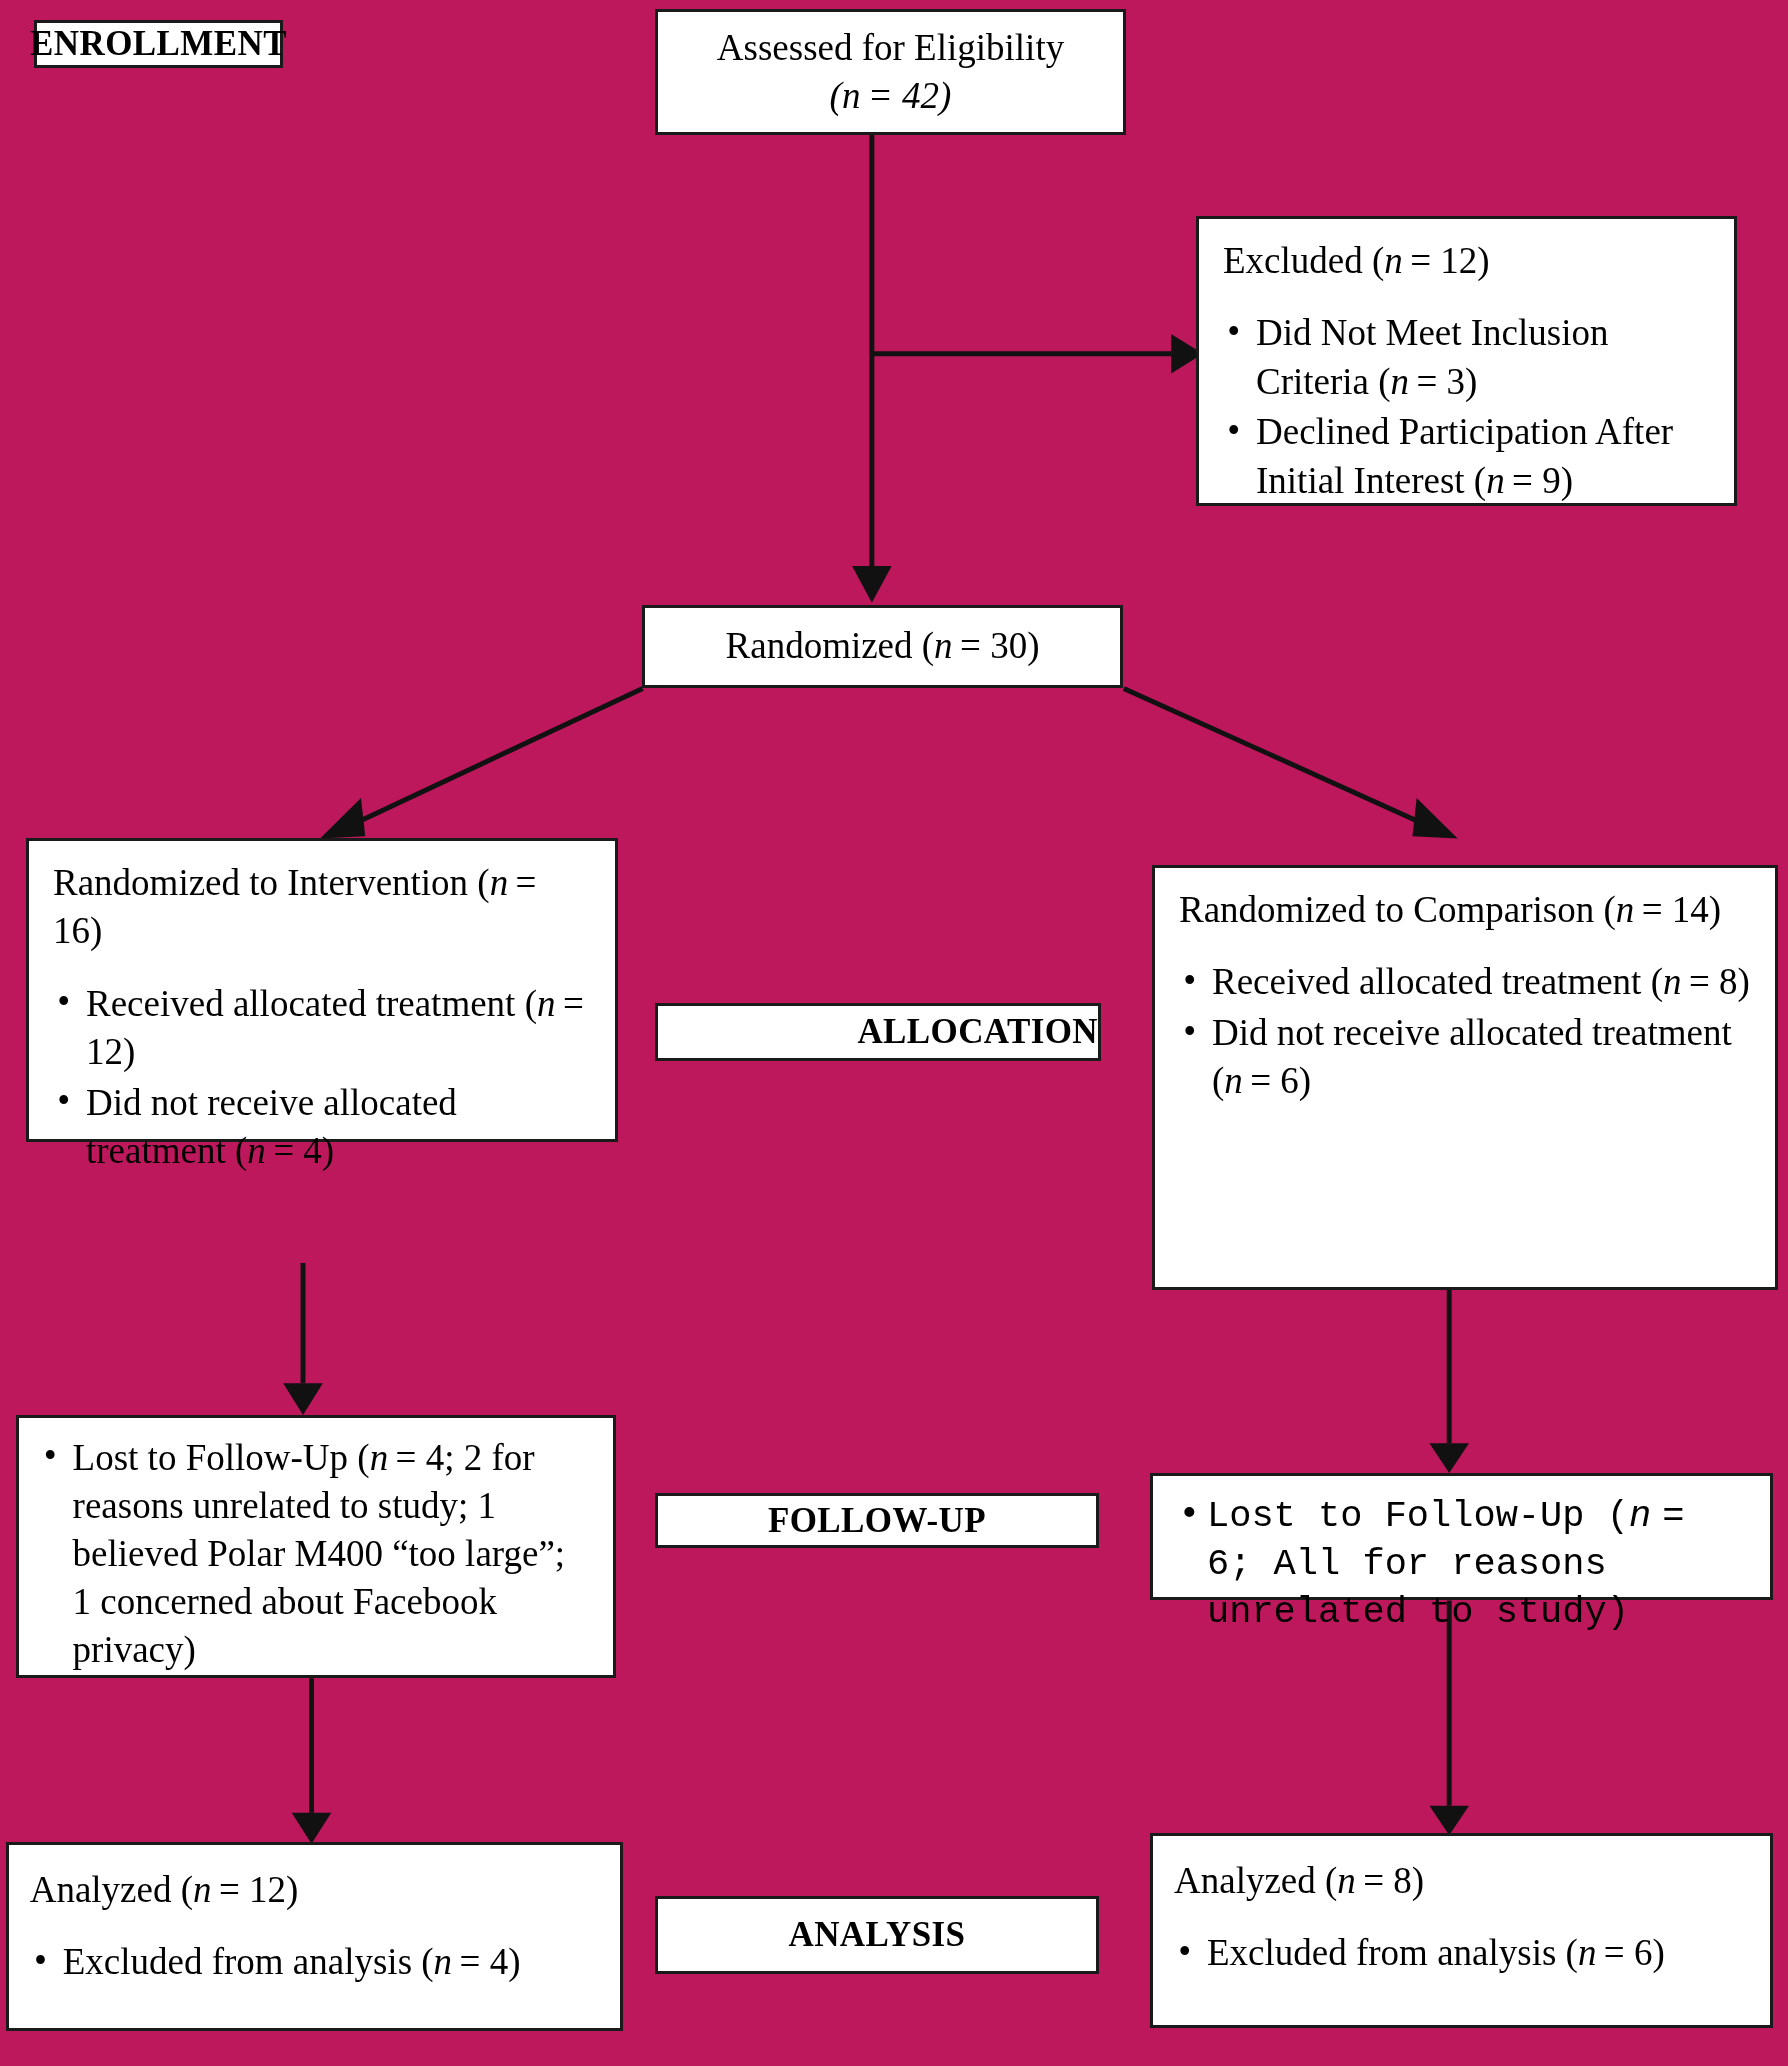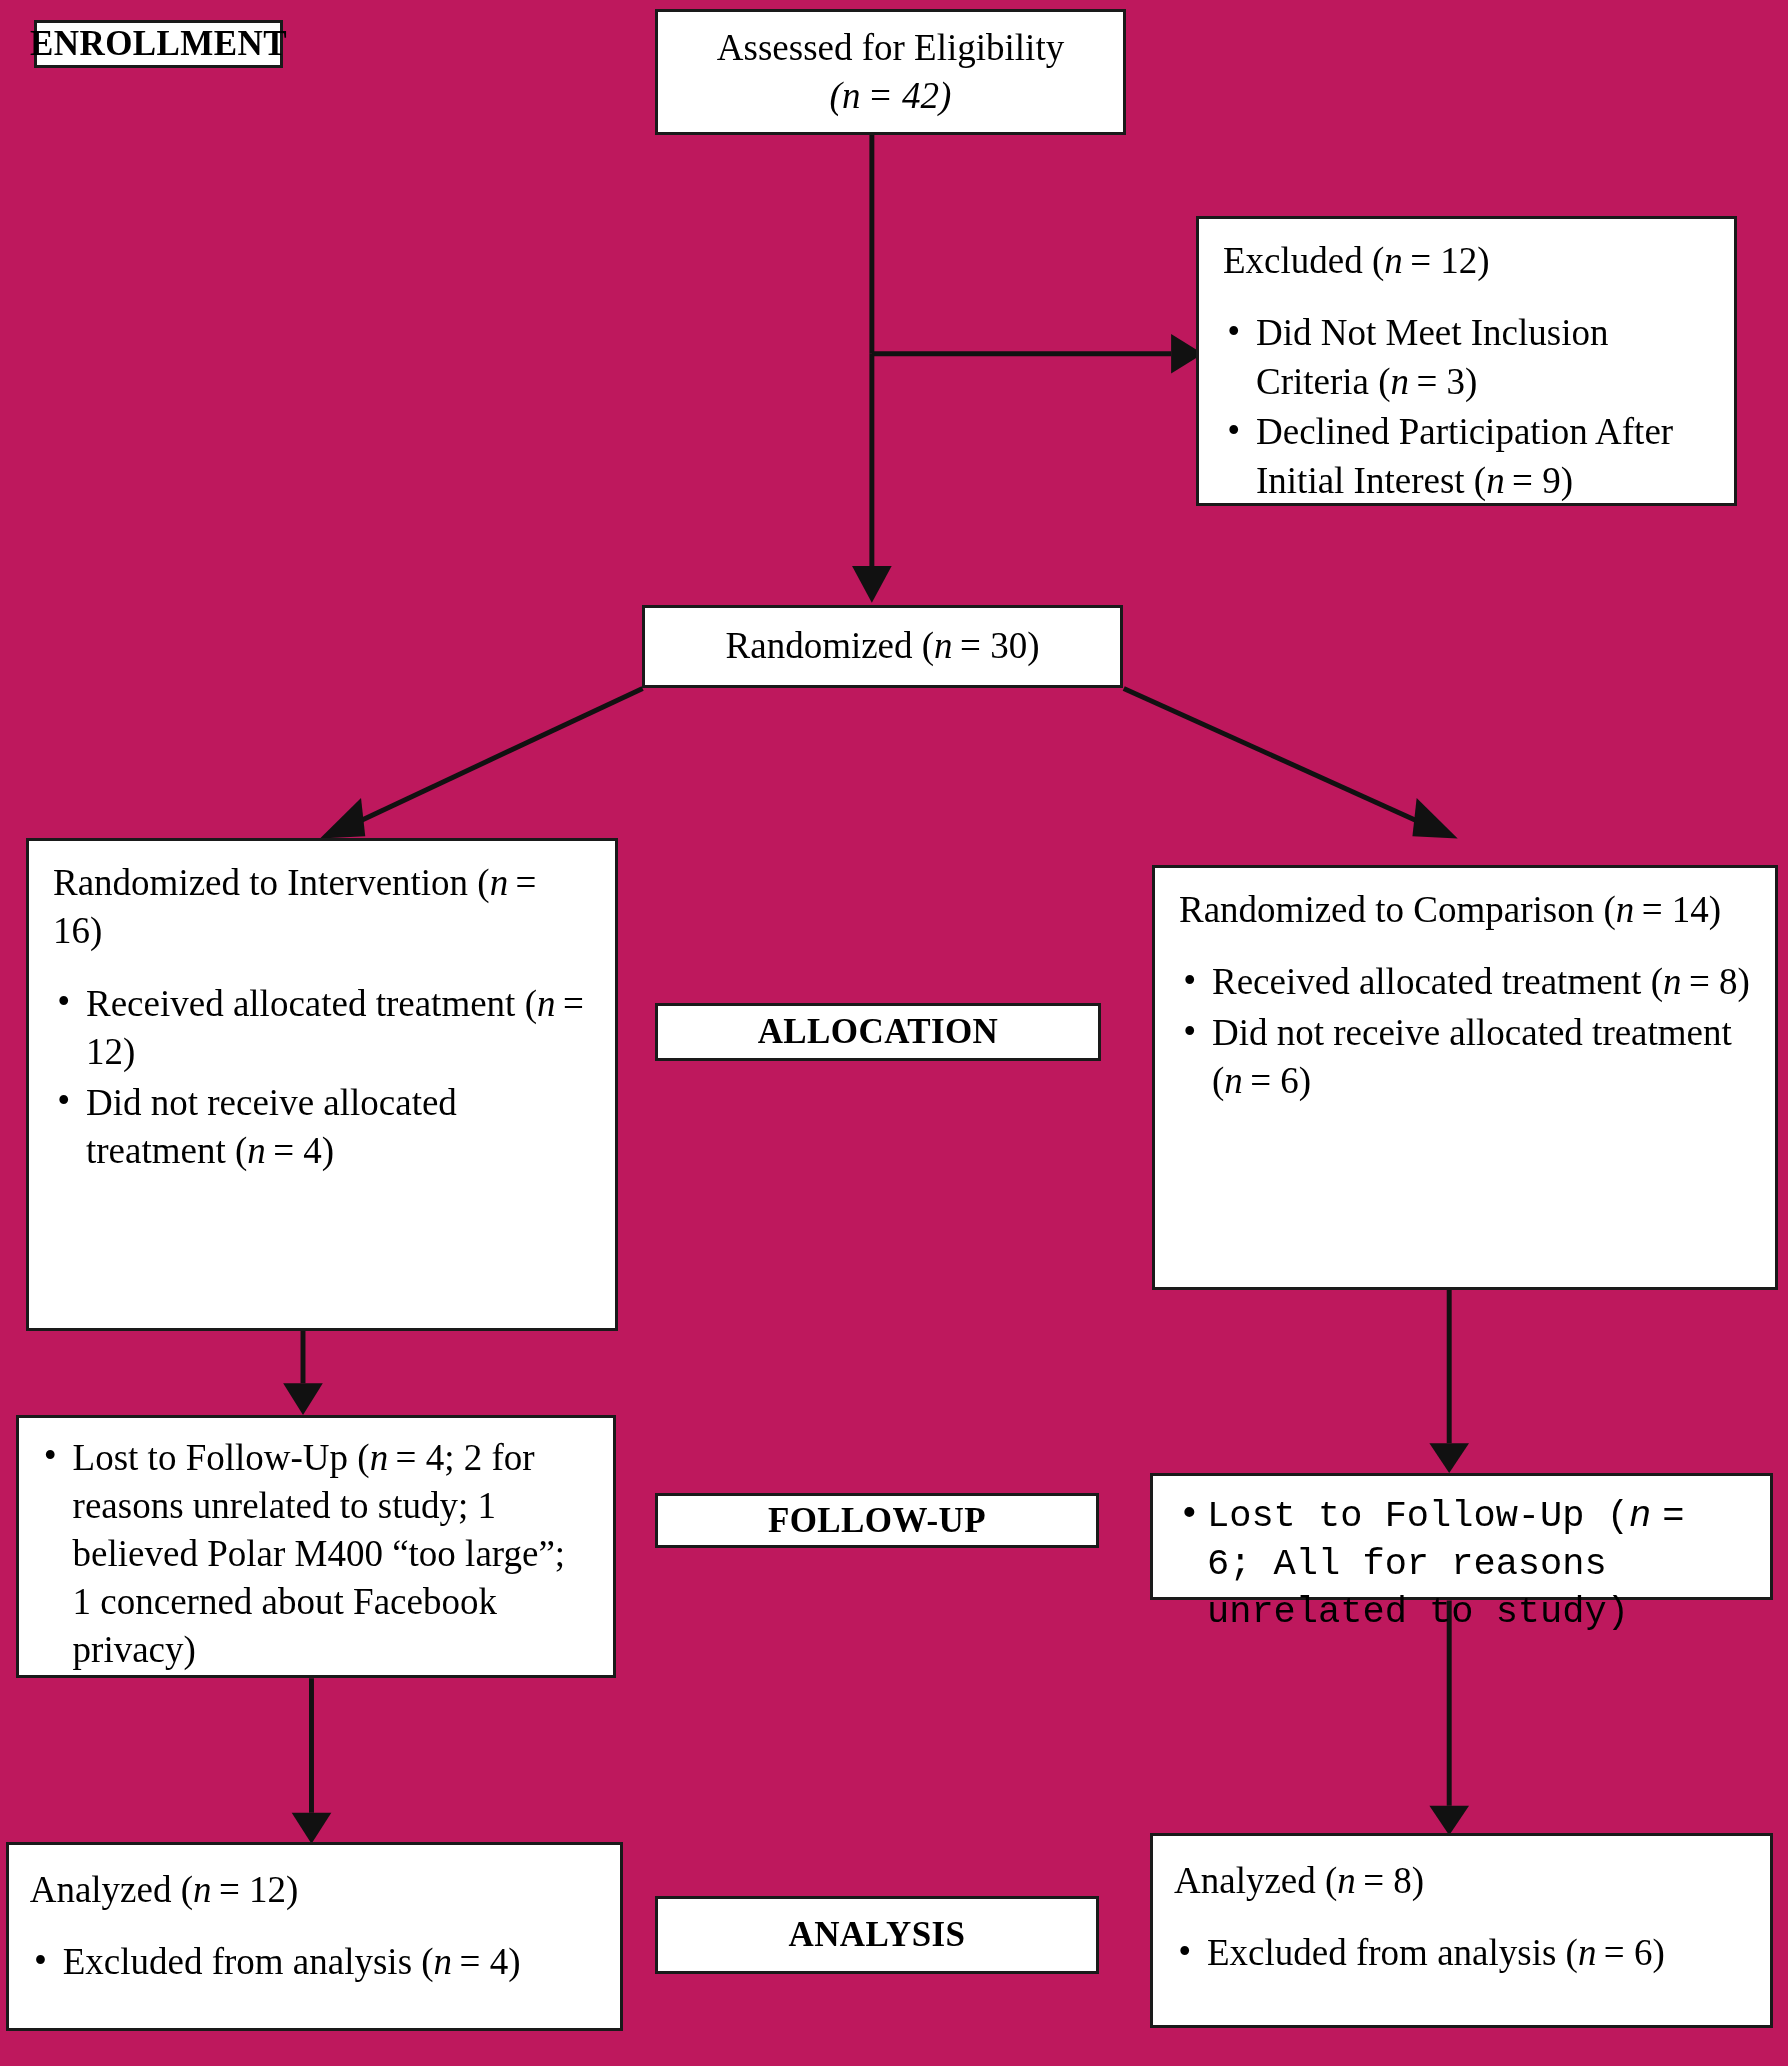"Randomized to Intervention (n =" div.box { height: 493px -> 304px }
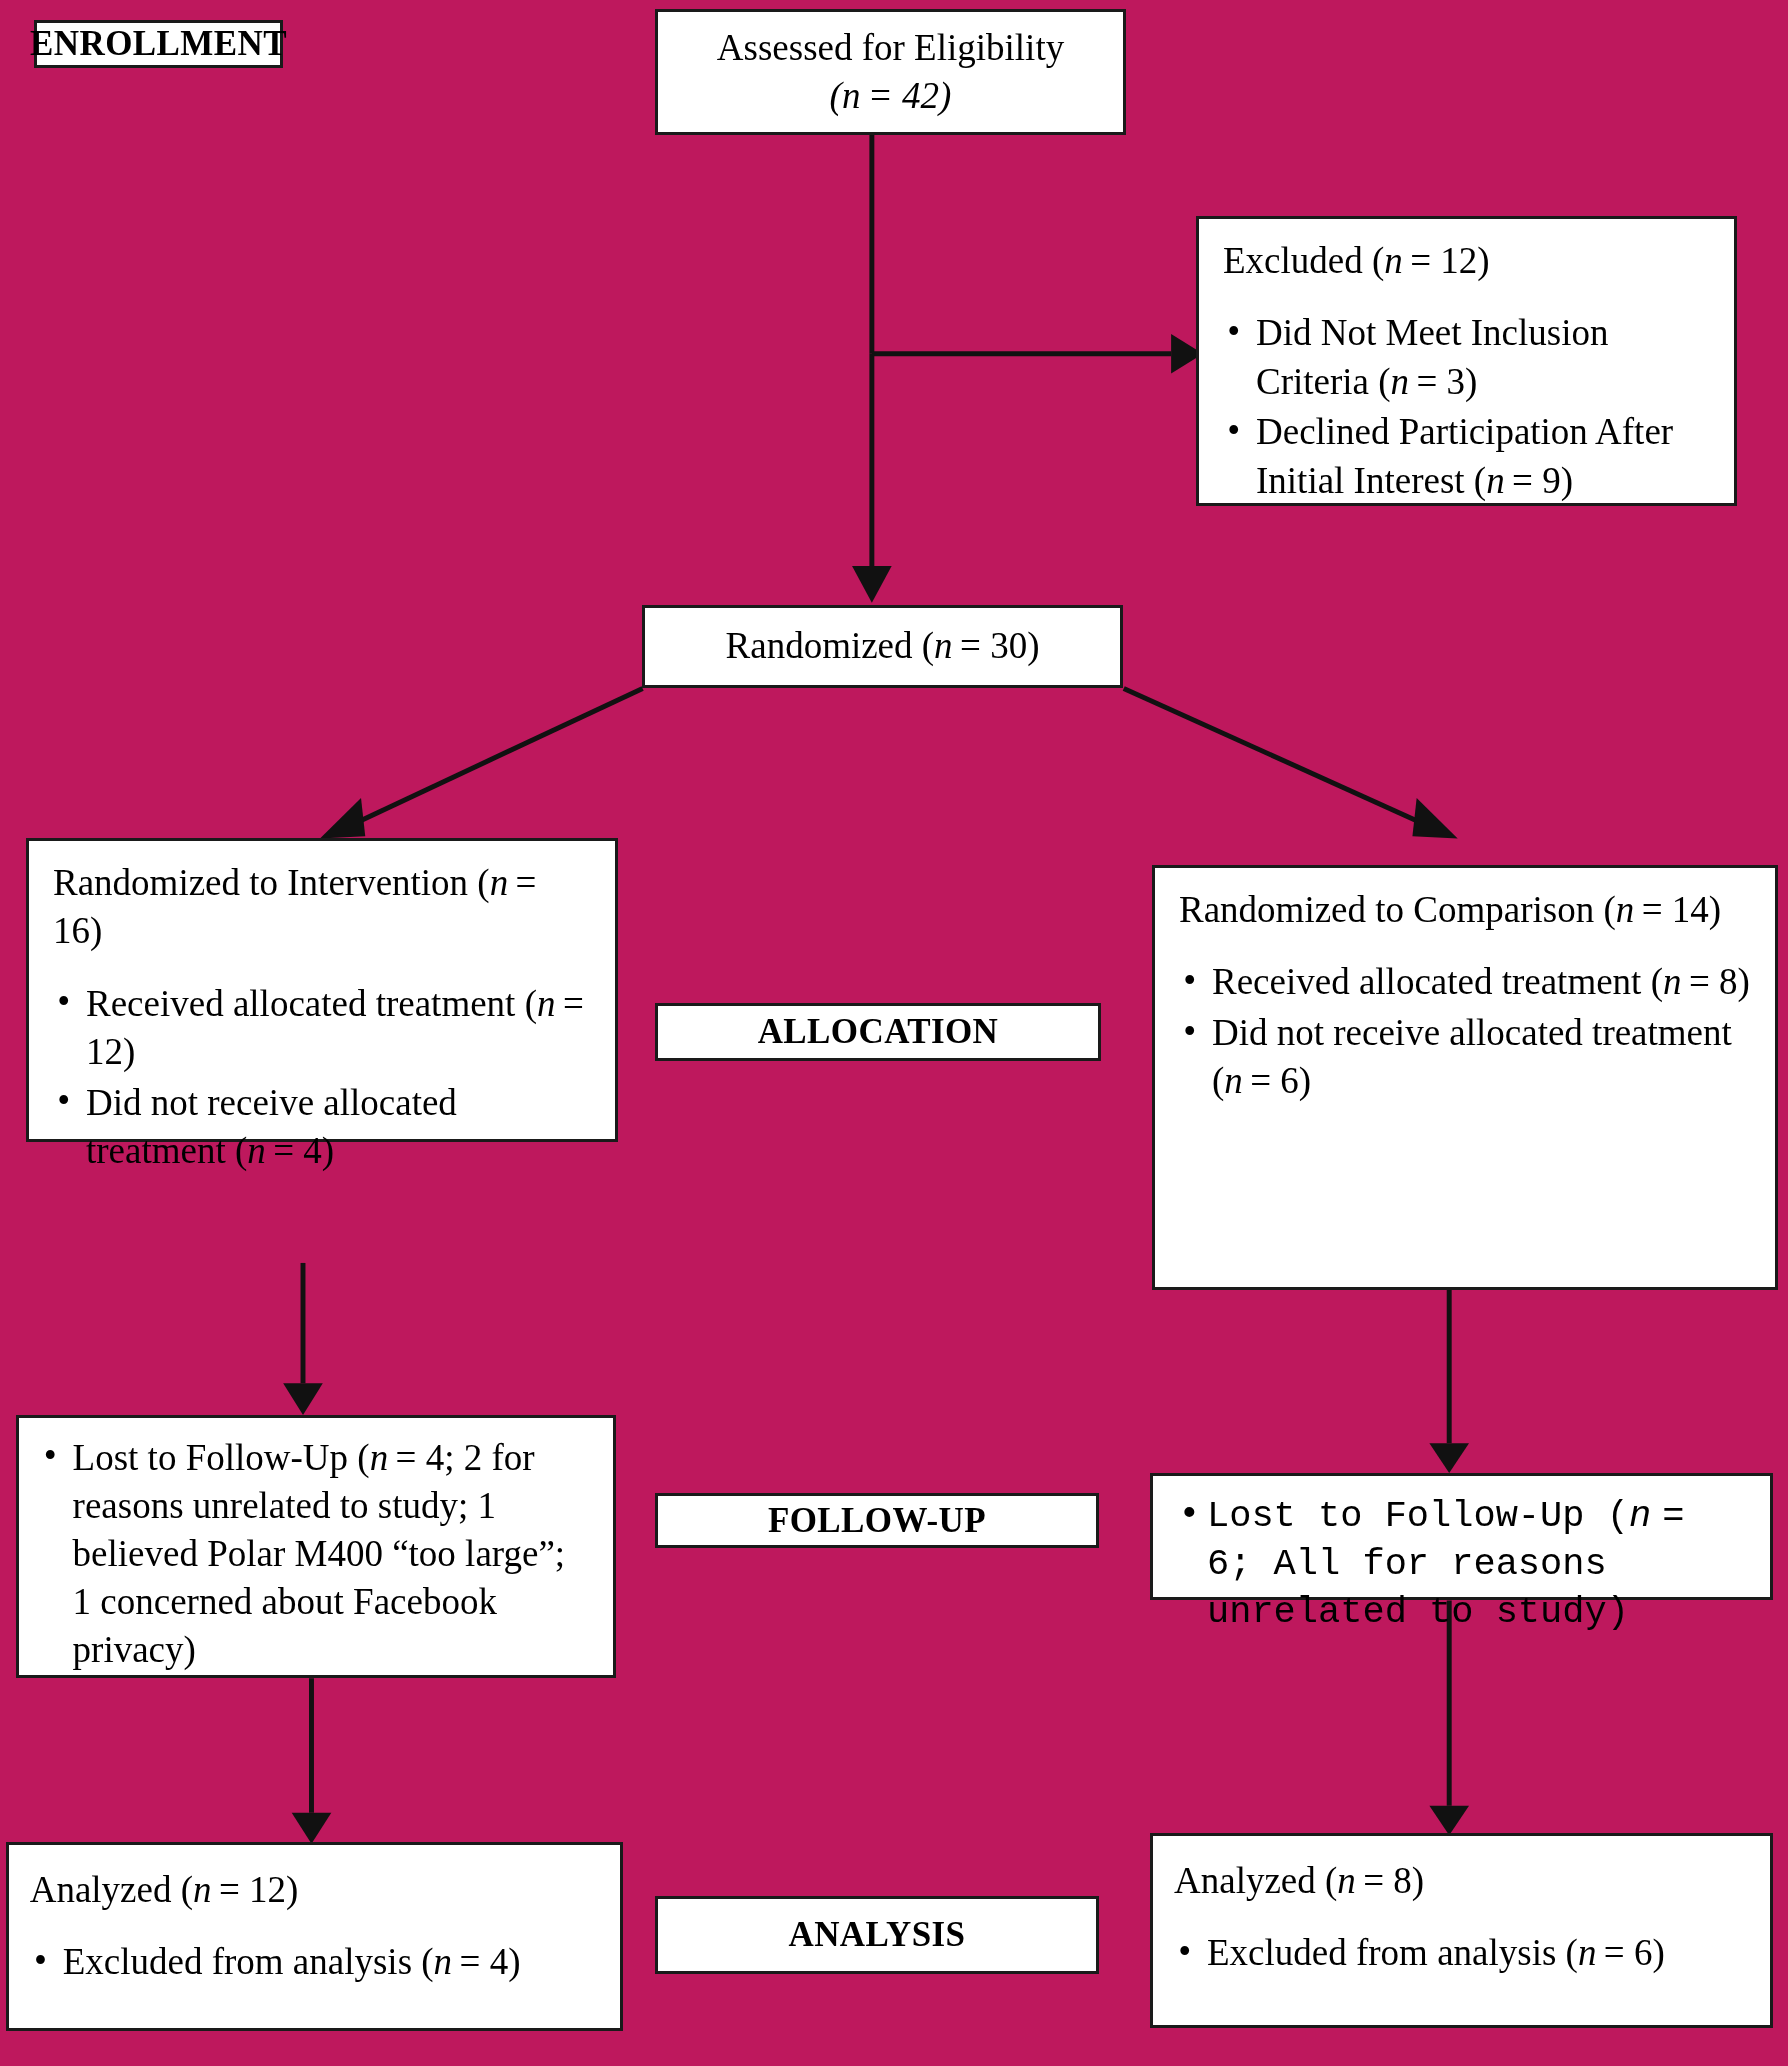"ALLOCATION" div.box { justify-content: none -> flex-end }
